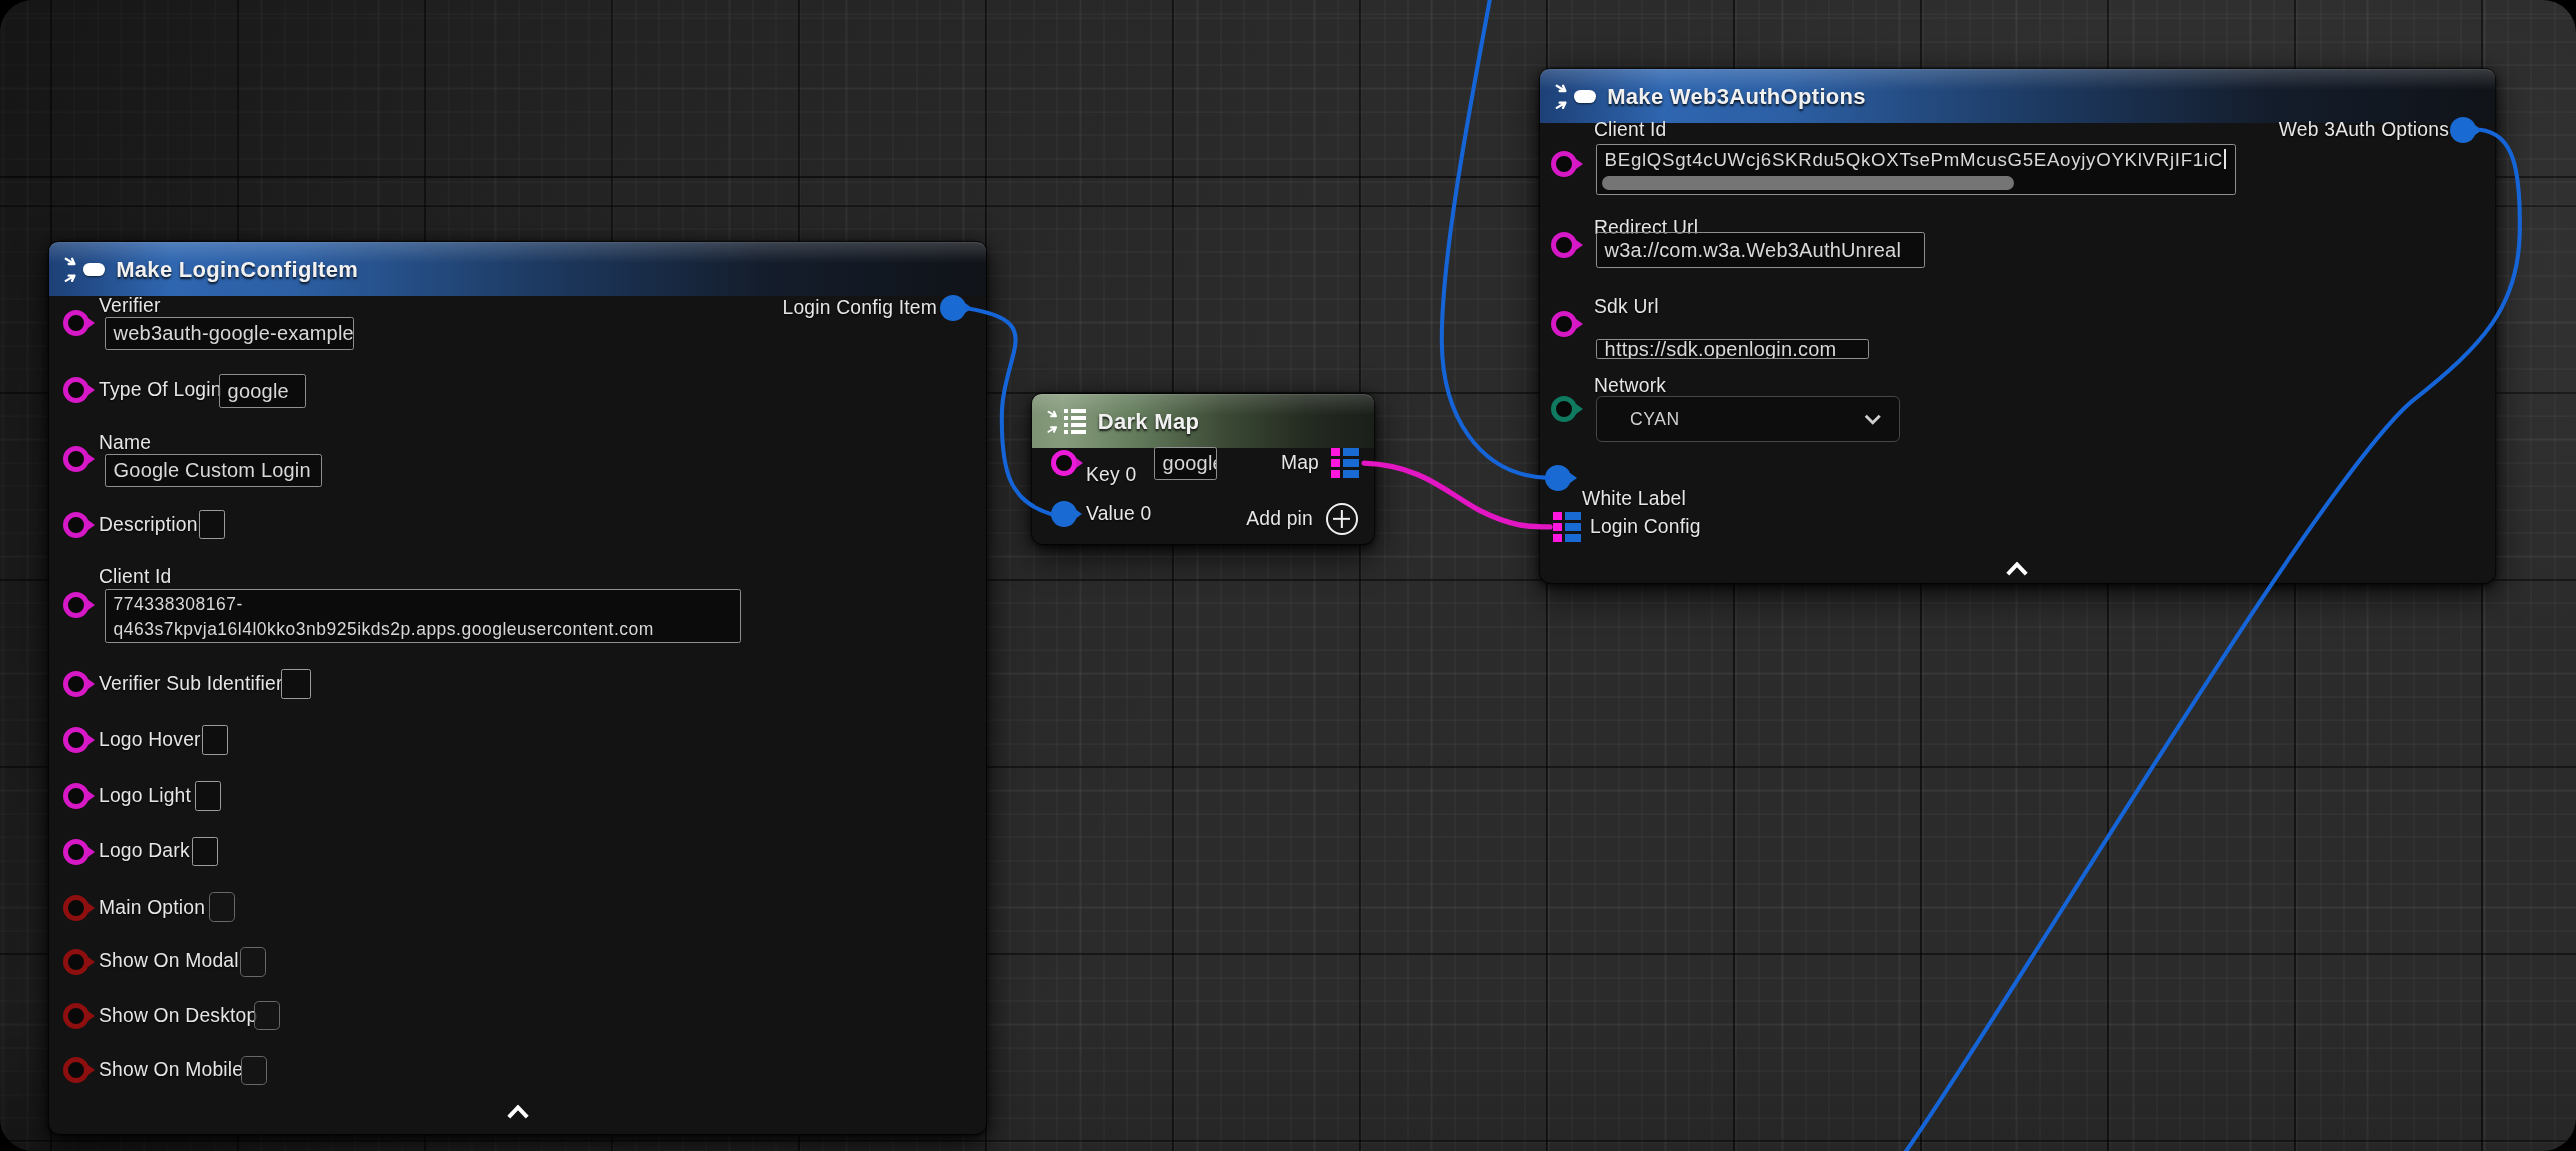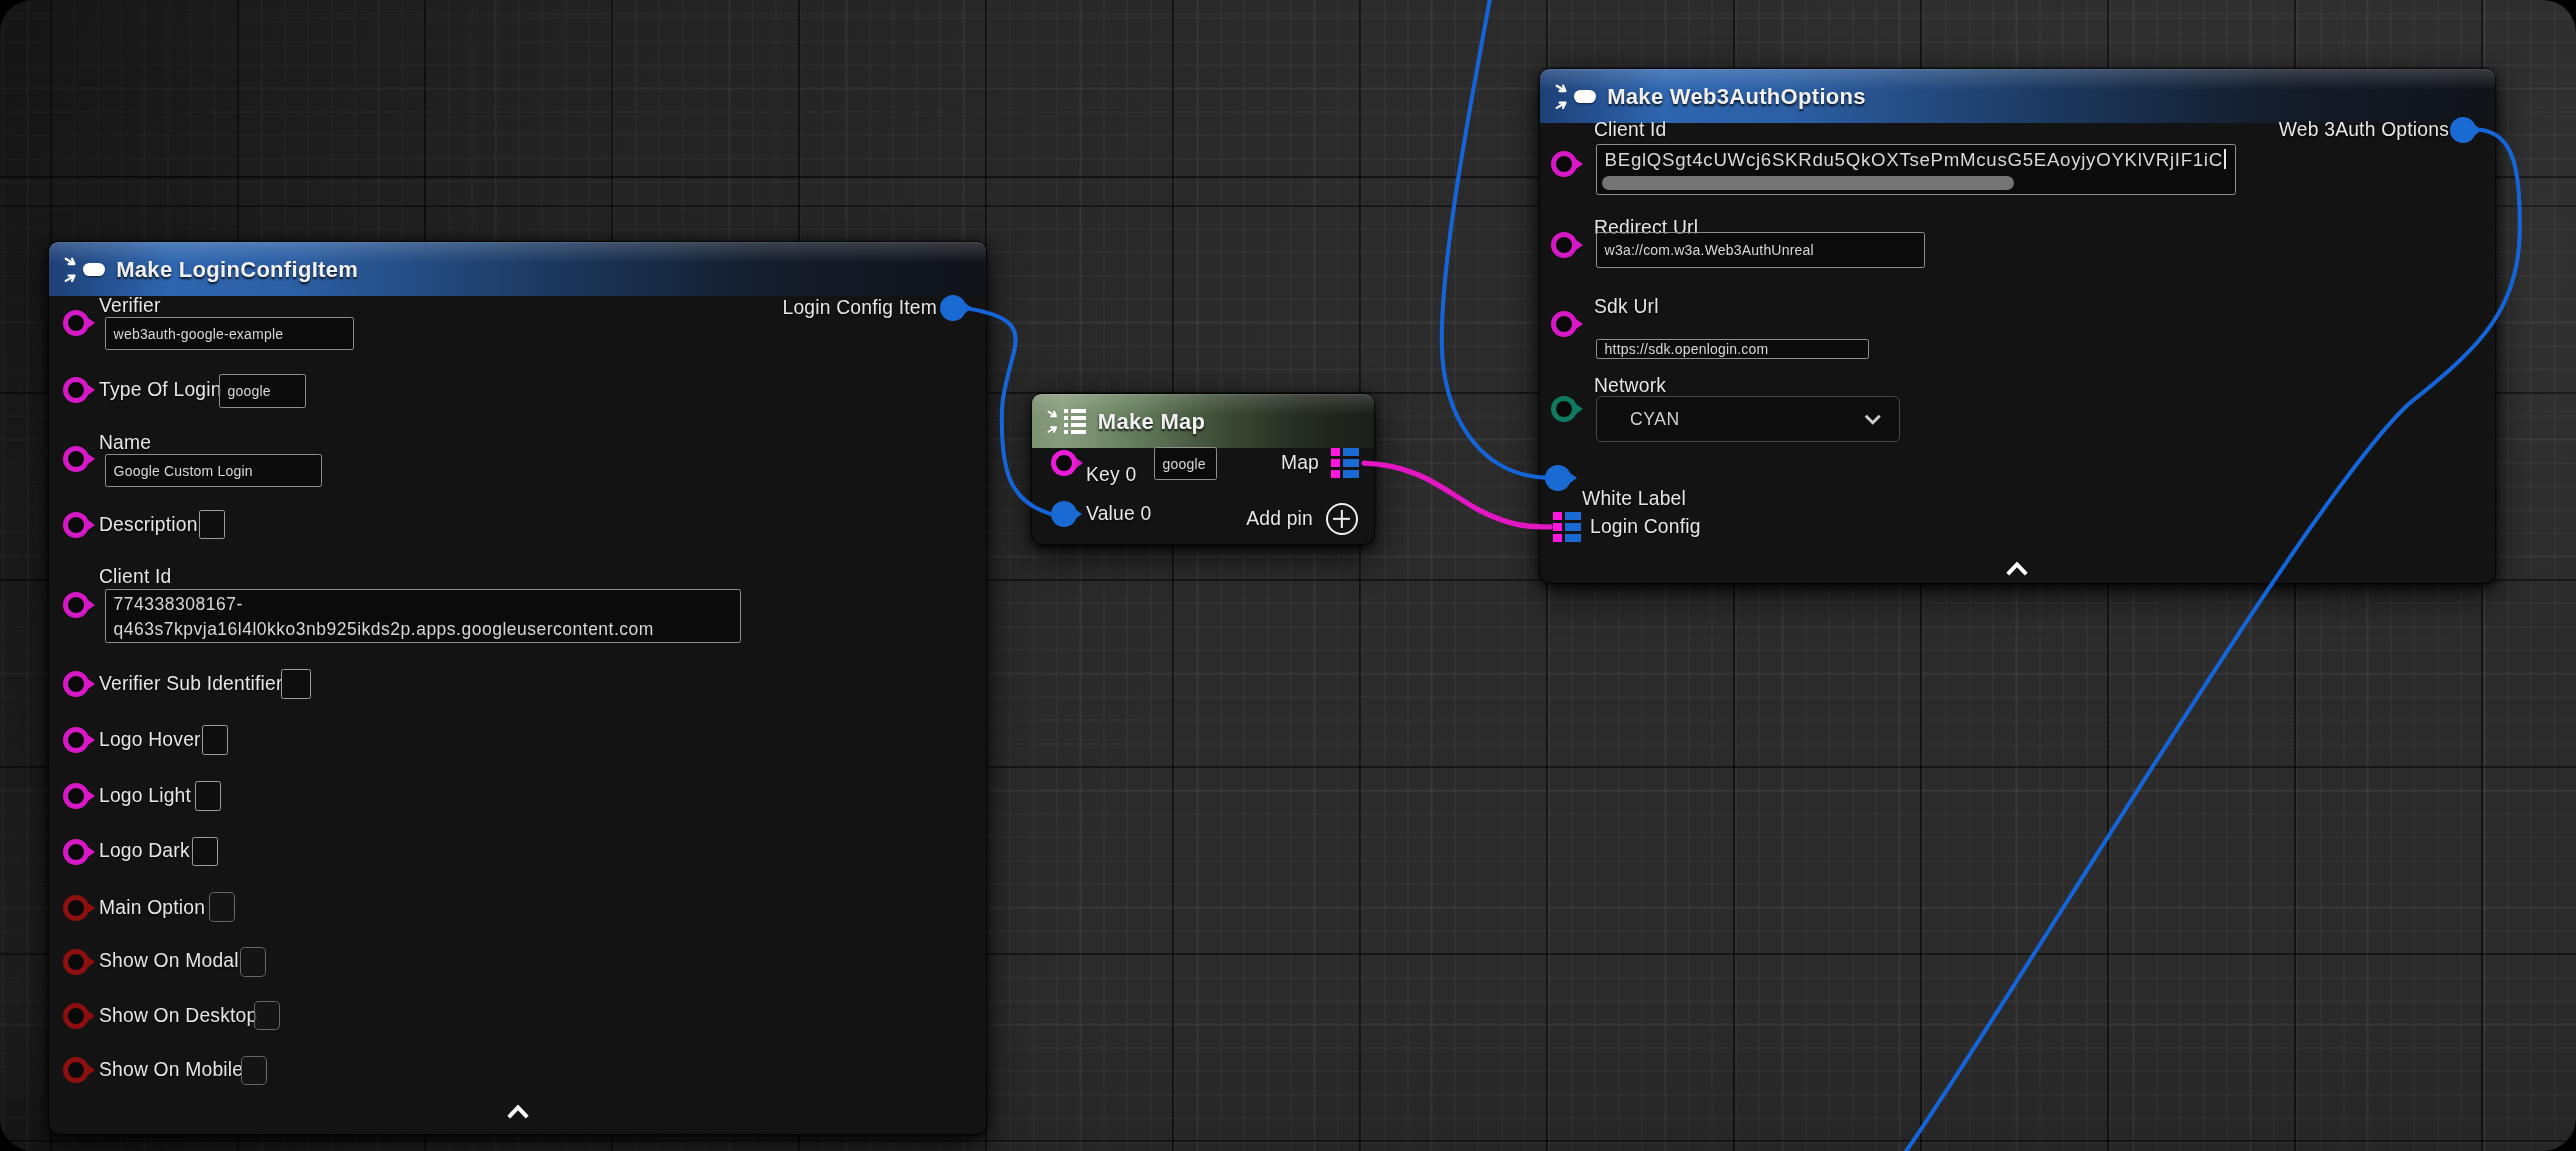"w3a://com.w3a.Web3AuthUnreal" .tbox { font-size: 14px -> 20px }
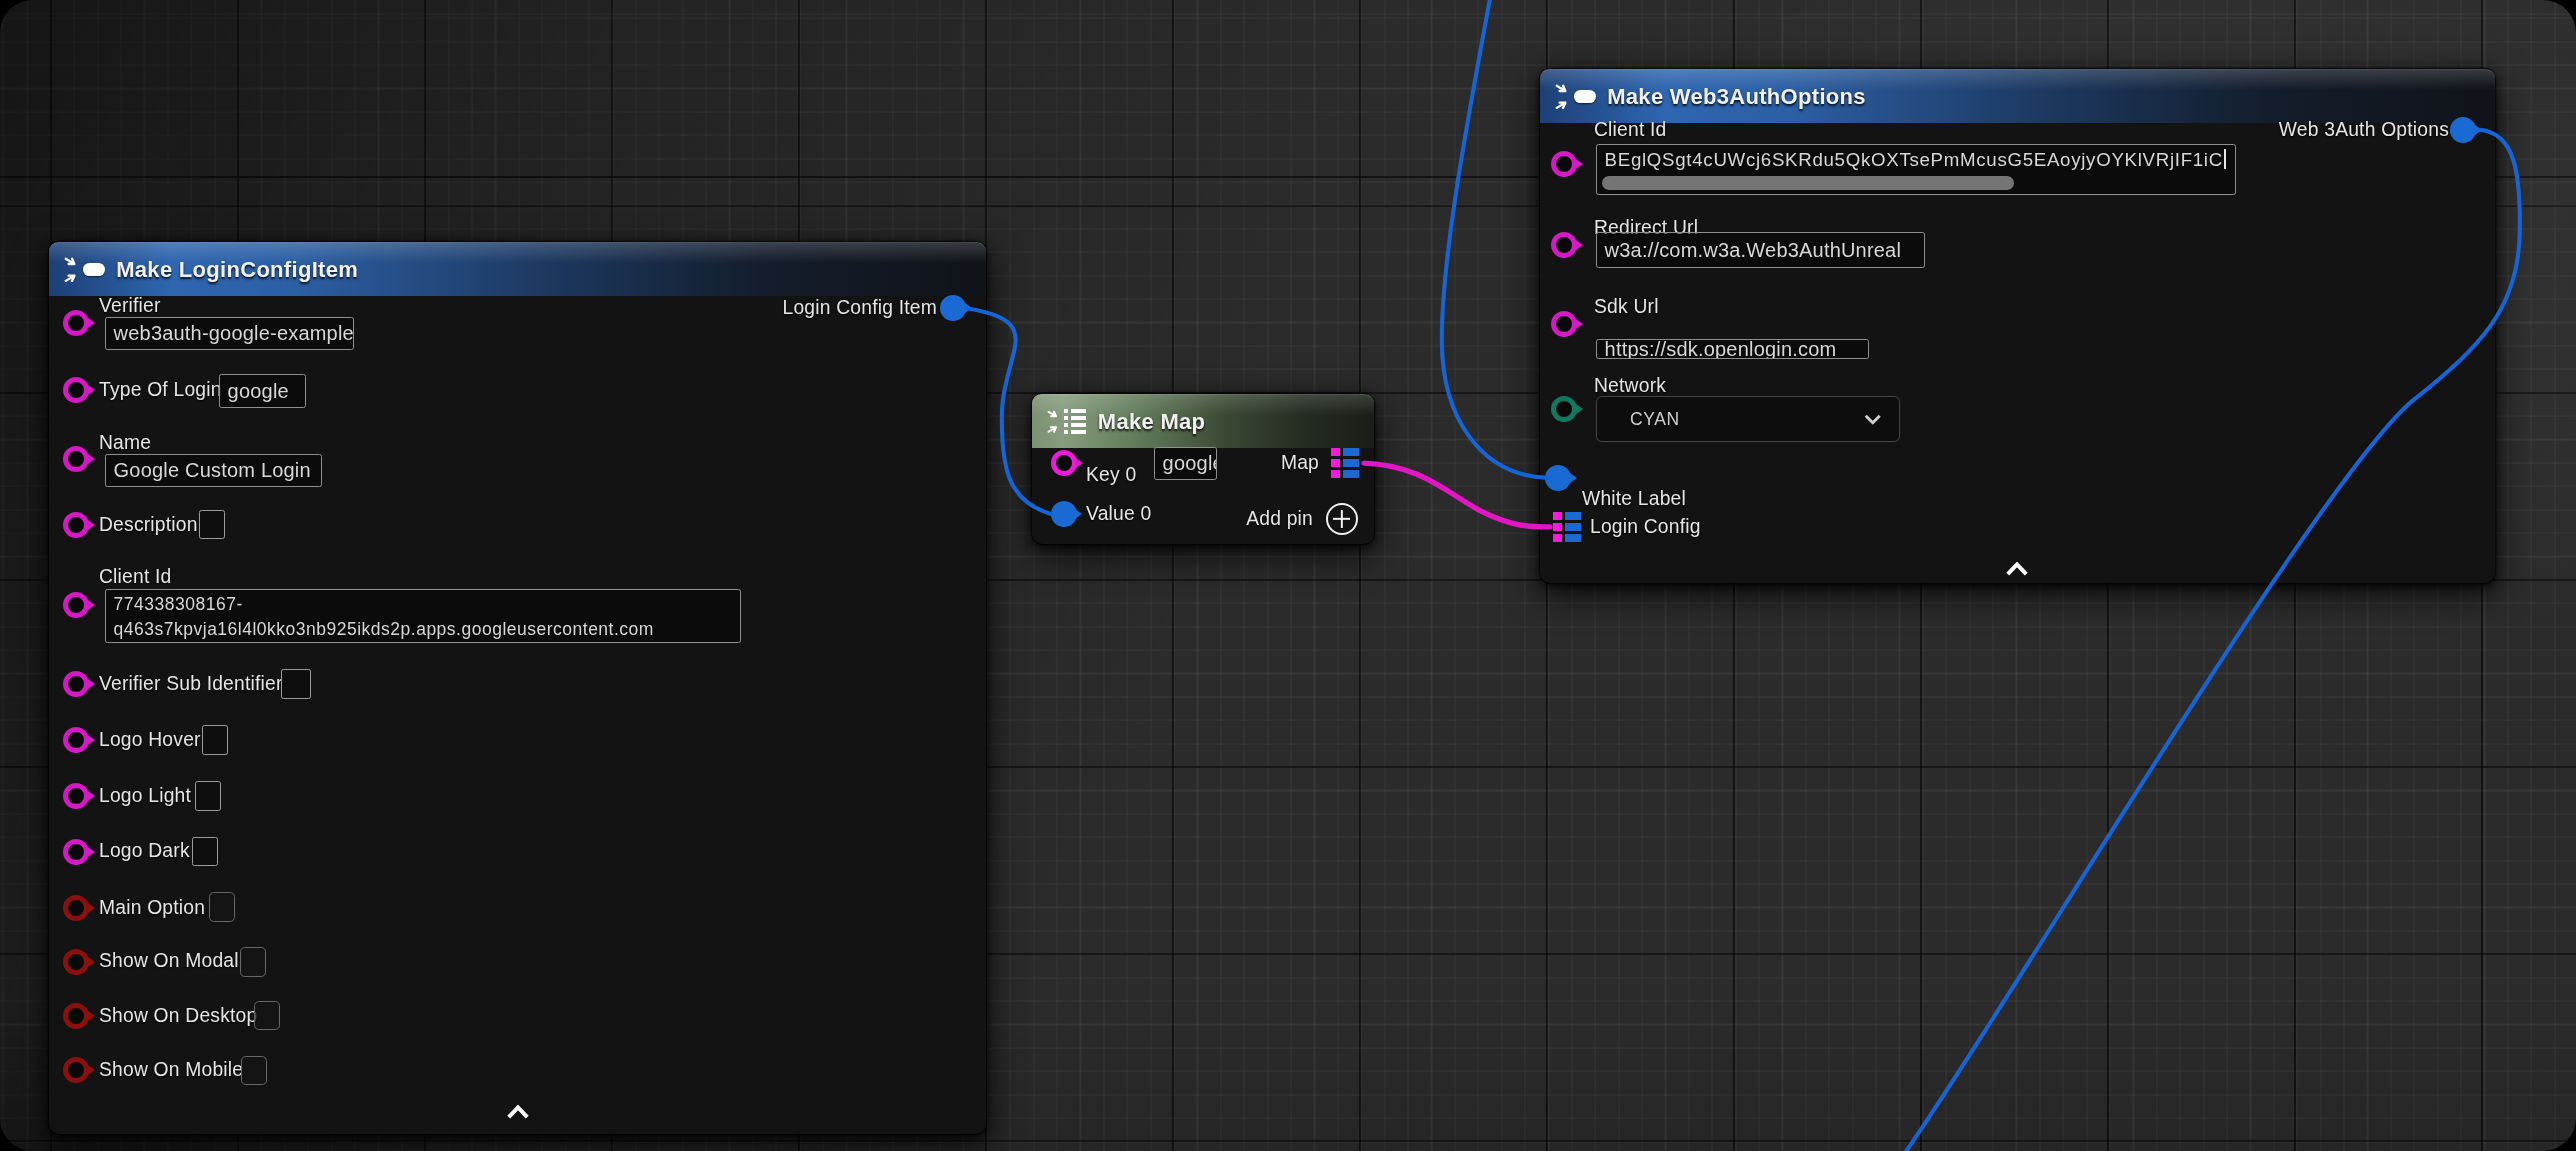"Make Map" span.hdr-title { text: Make -> Dark }
